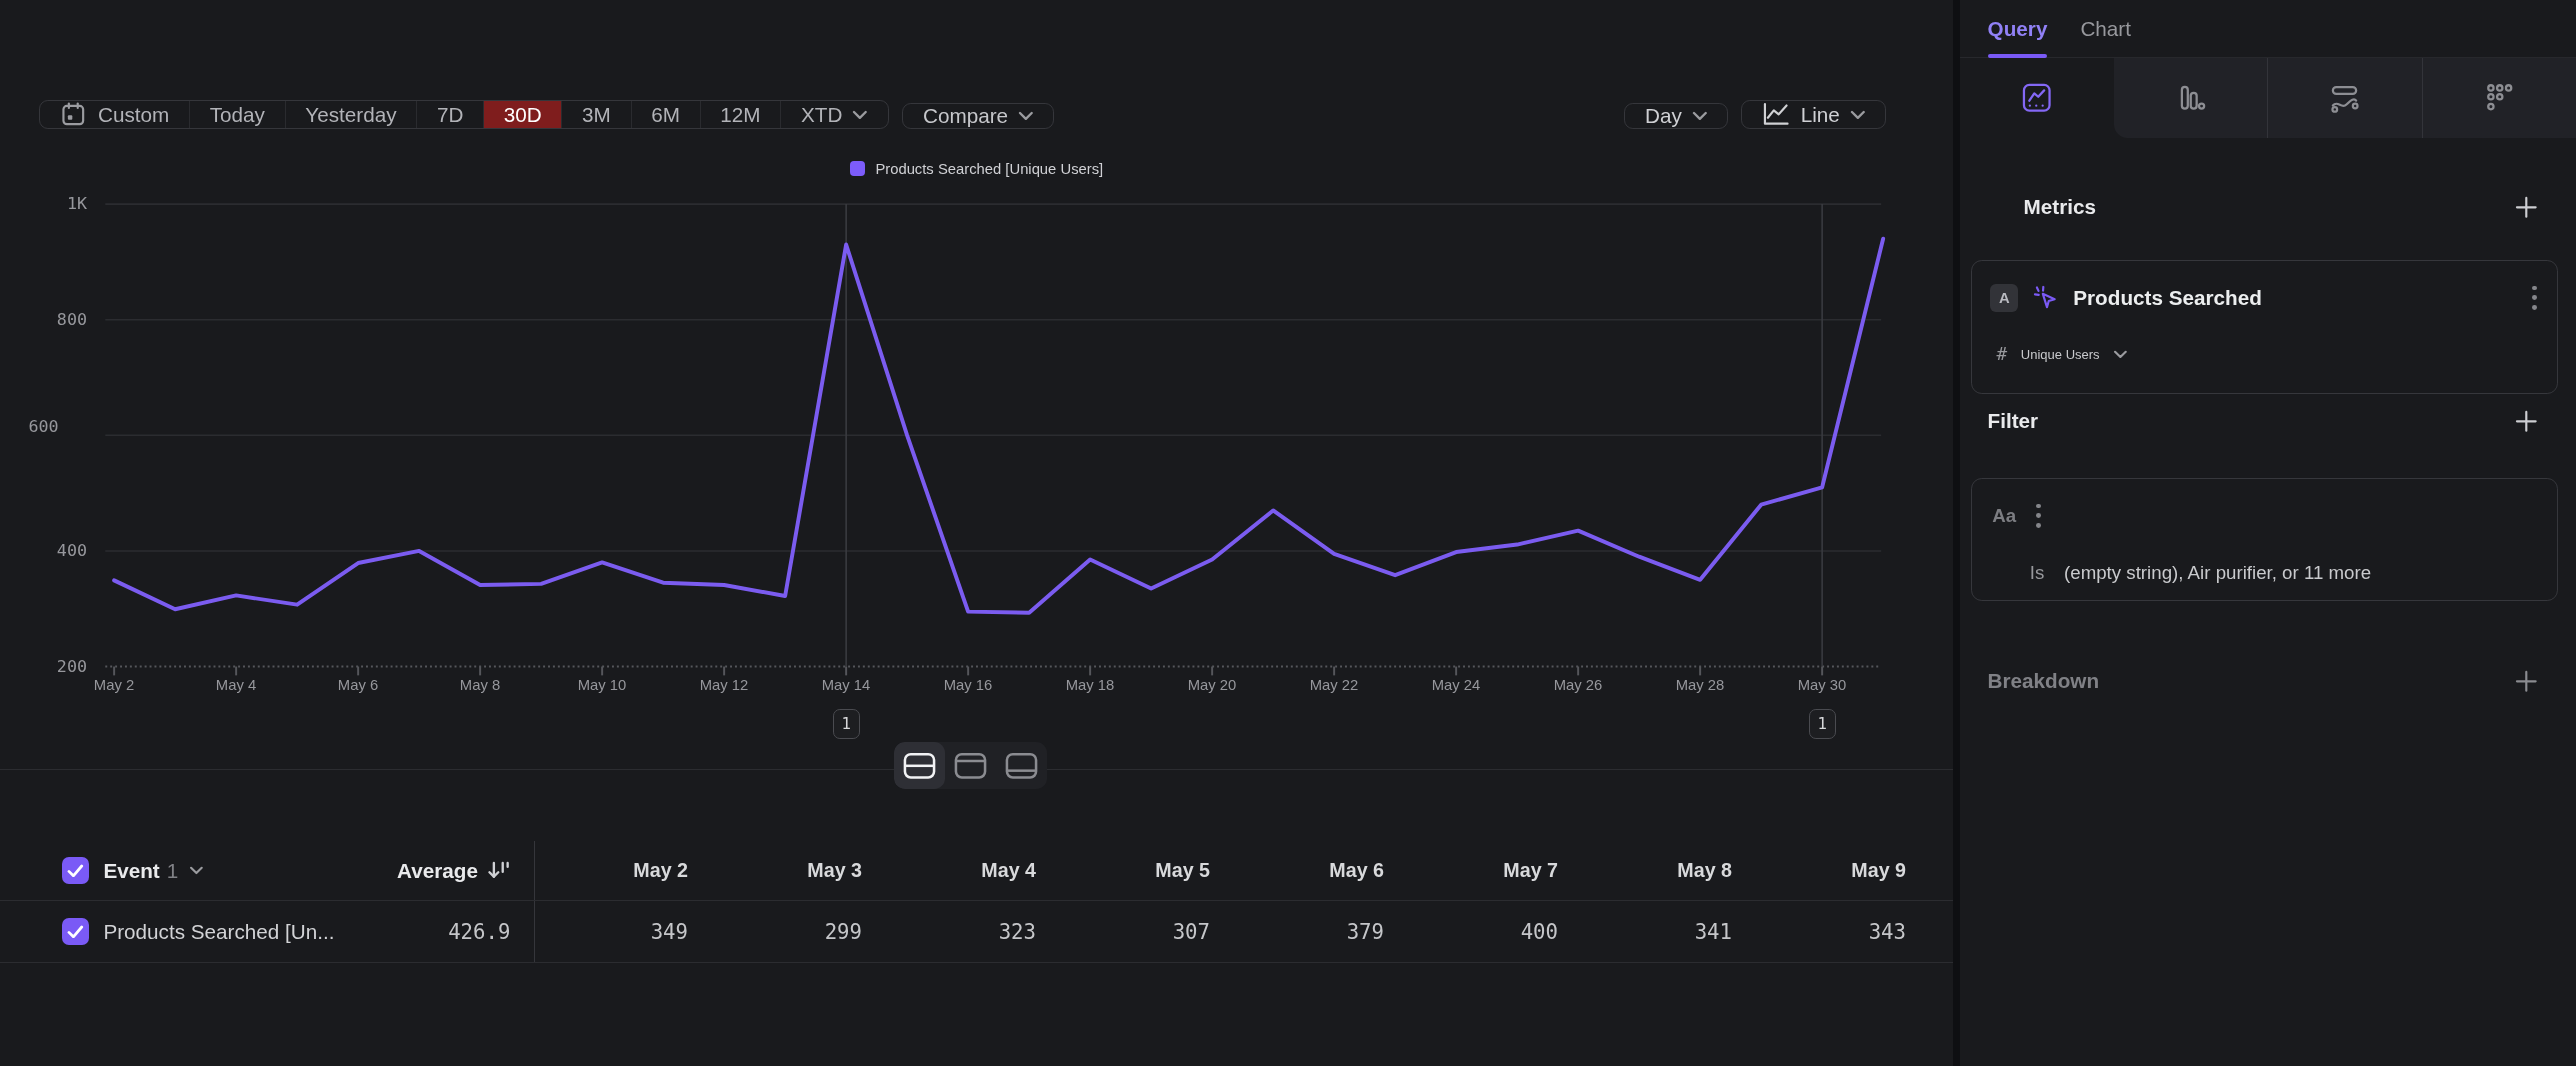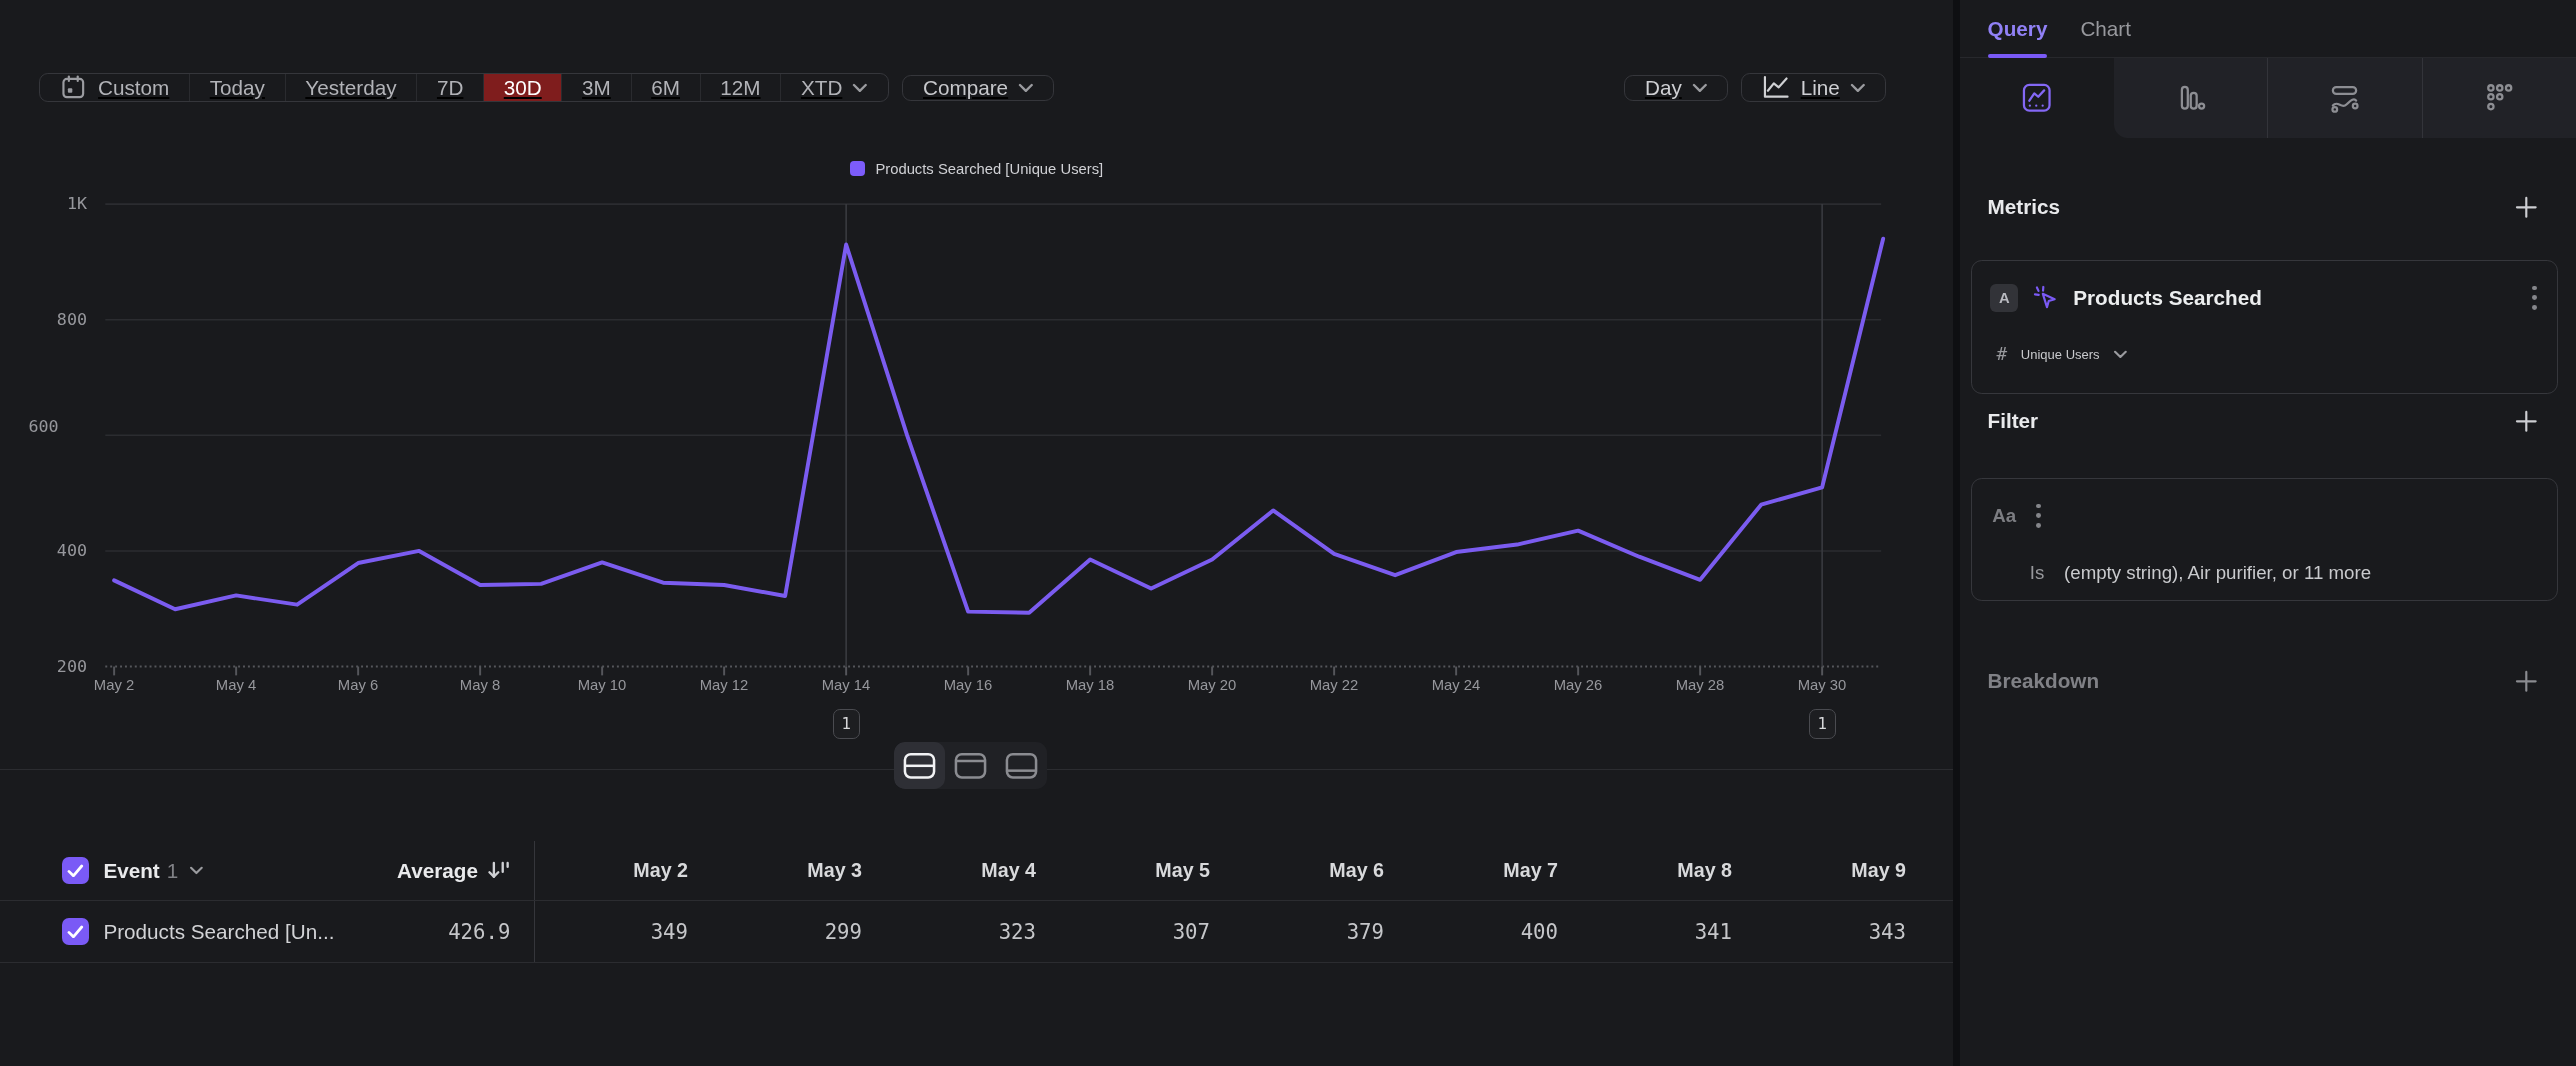"Custom" .toolbar { align-items: center -> flex-end; text-decoration: underline -> none; top: 62px -> 78px }
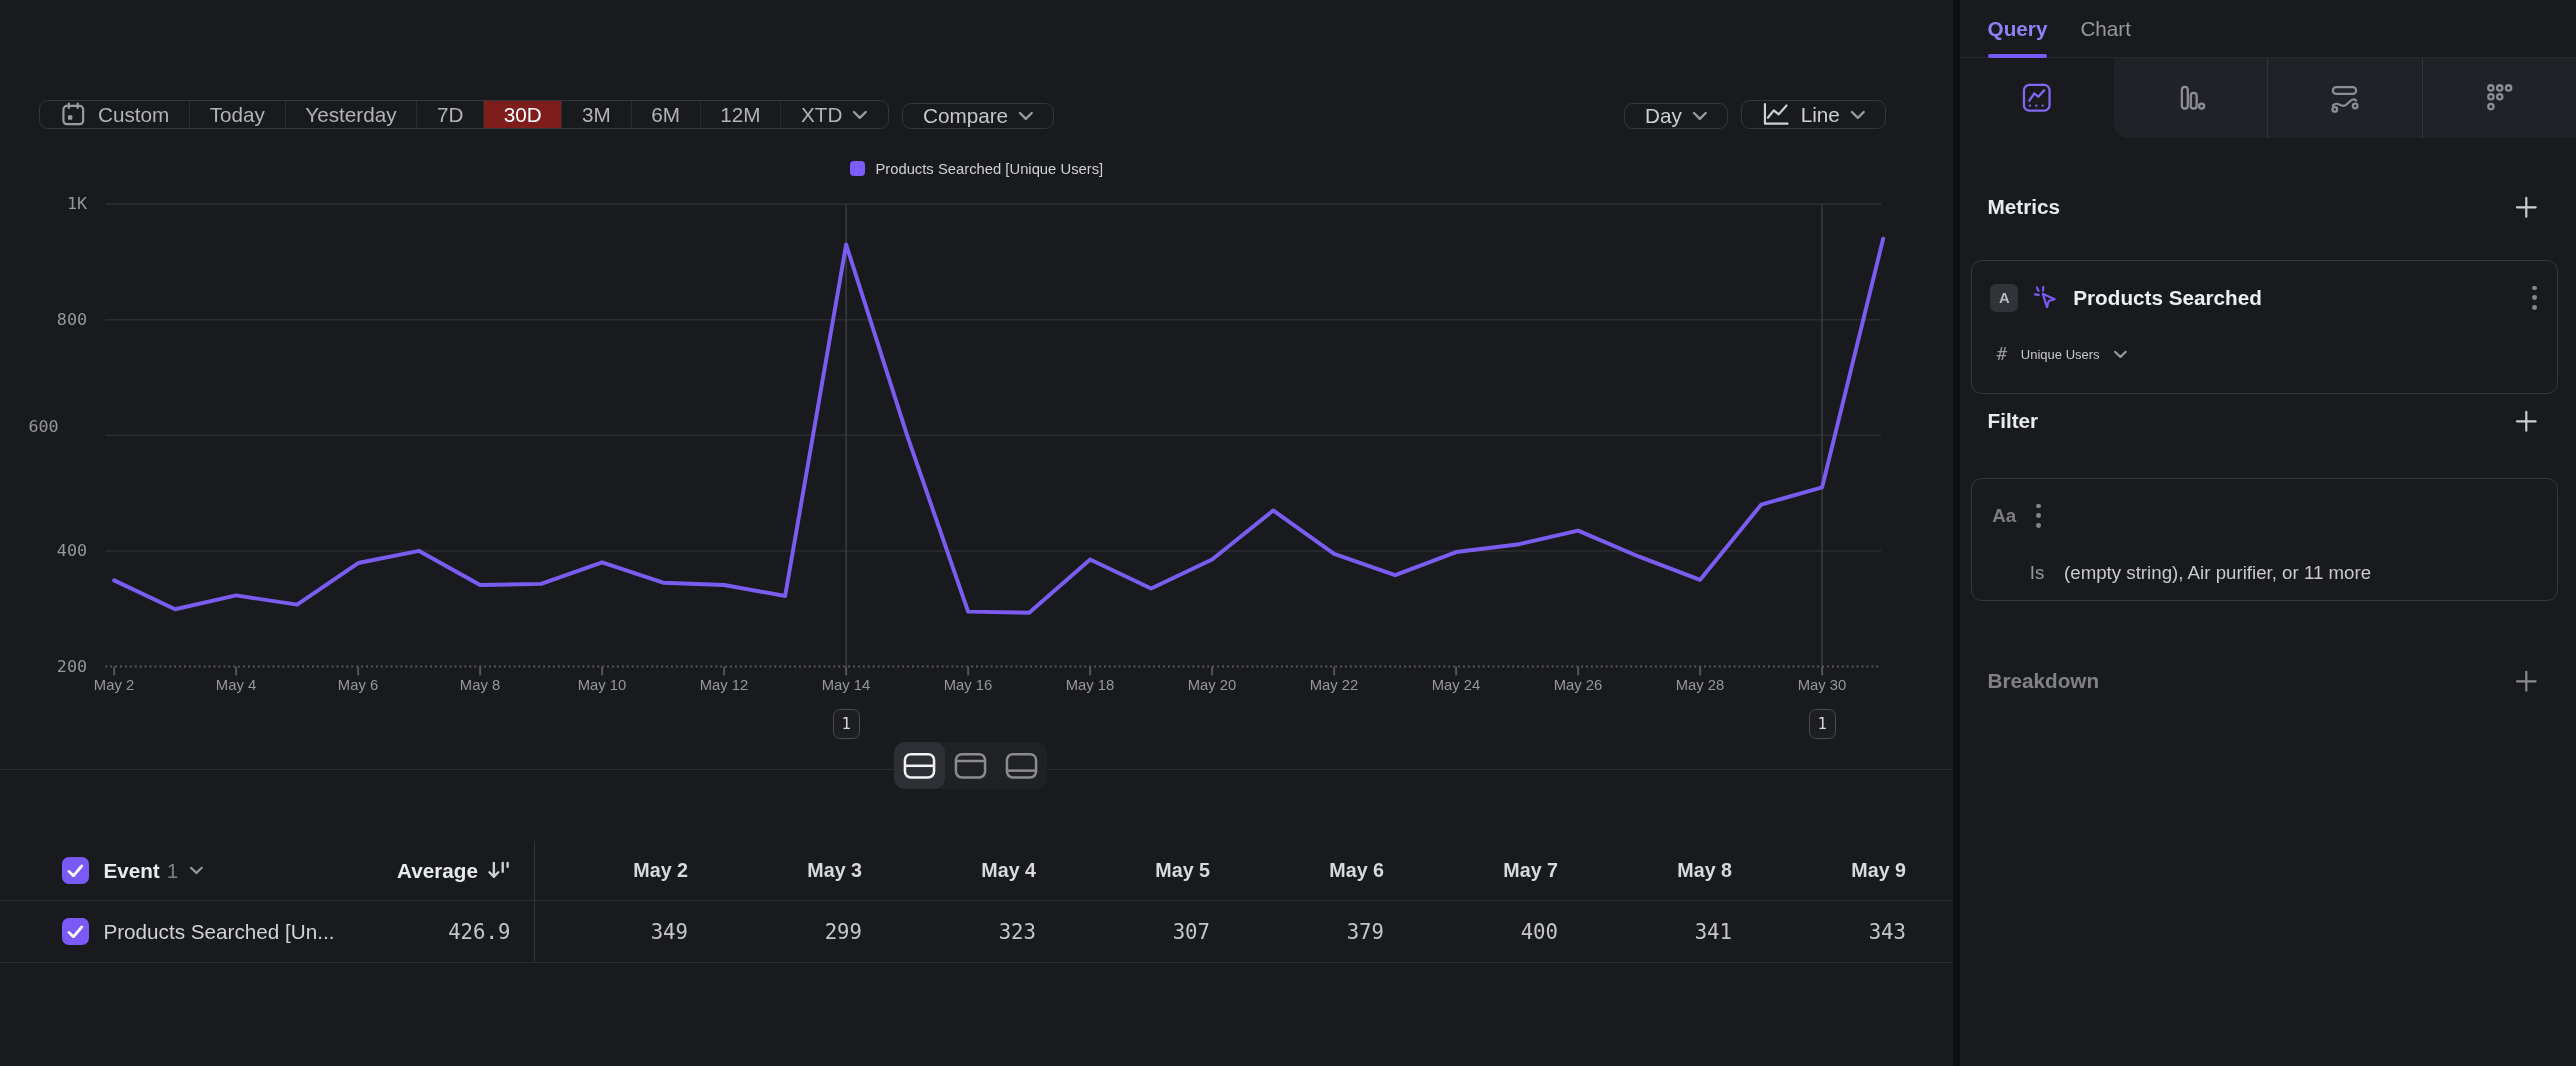"Metrics" div.panel-header { margin-left: none -> 36px }
